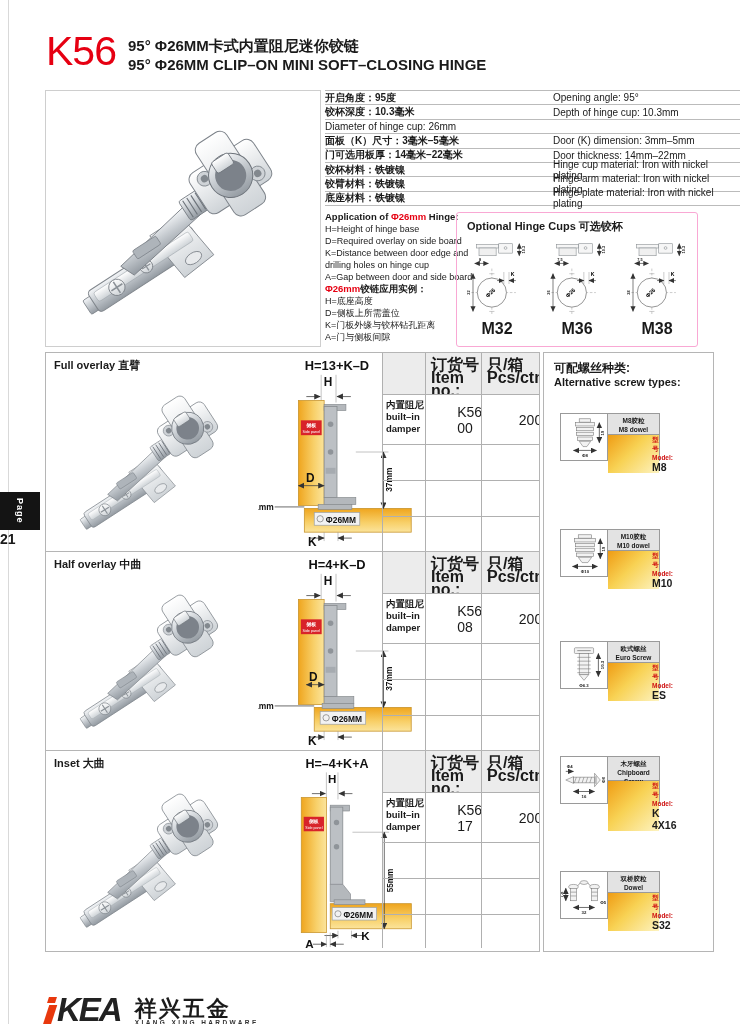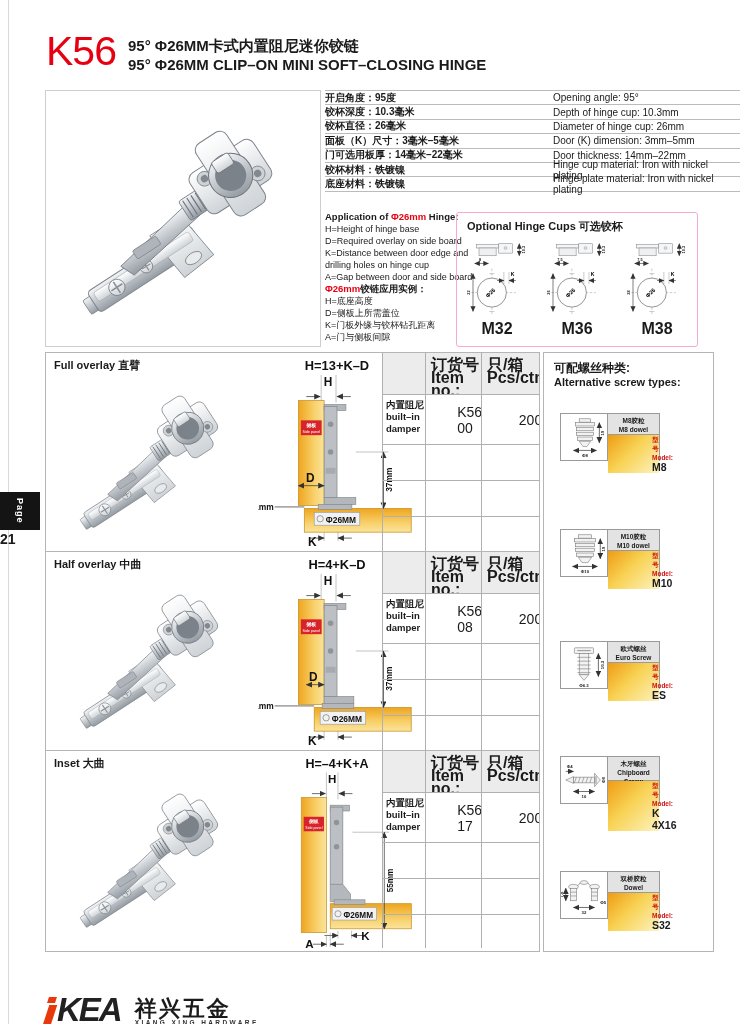"铰杯直径：26毫米" span.spec-zh { html: <span>铰杯直径：26毫米</span> -> none }
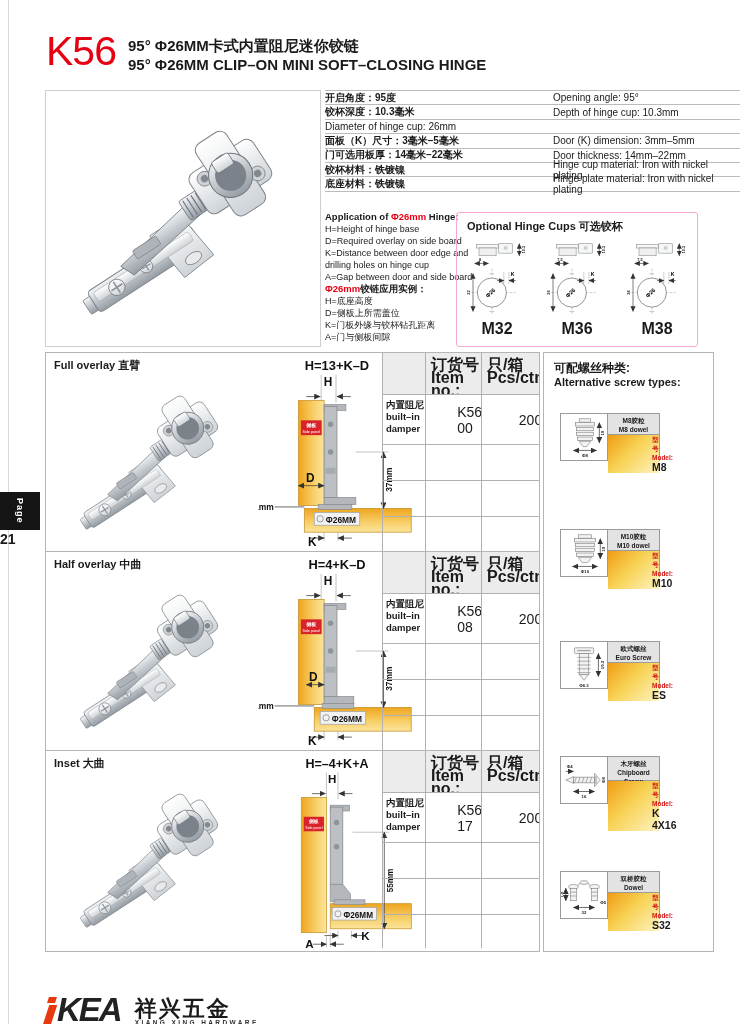"铰臂材料：铁镀镍" div.spec-row { html: none -> <div> <span>铰臂材料：铁镀镍</span> <span>Hinge arm material: Iron with nickel plating</span> </div> }
